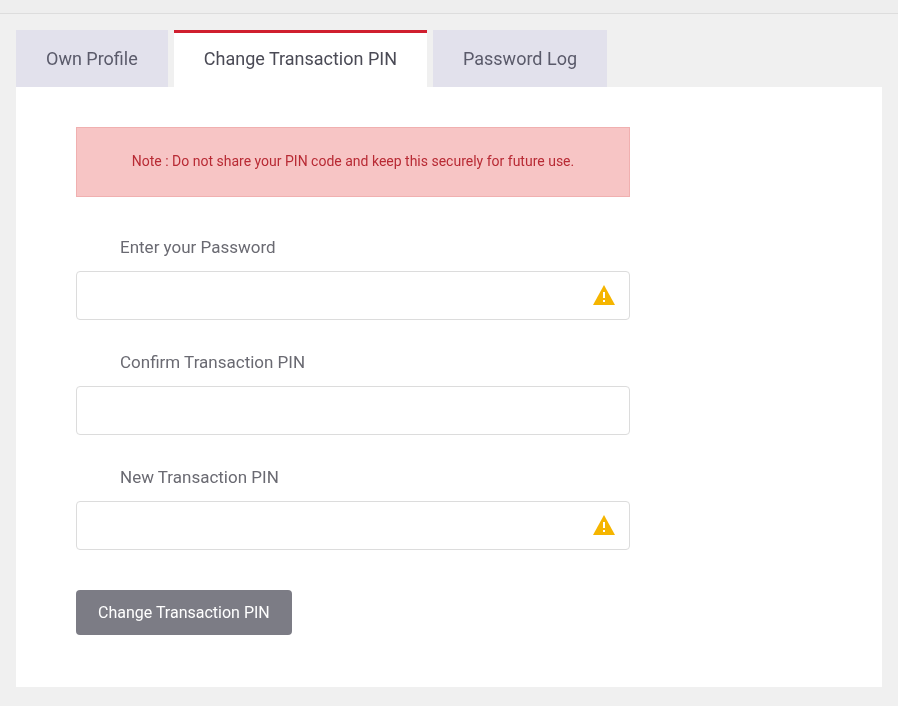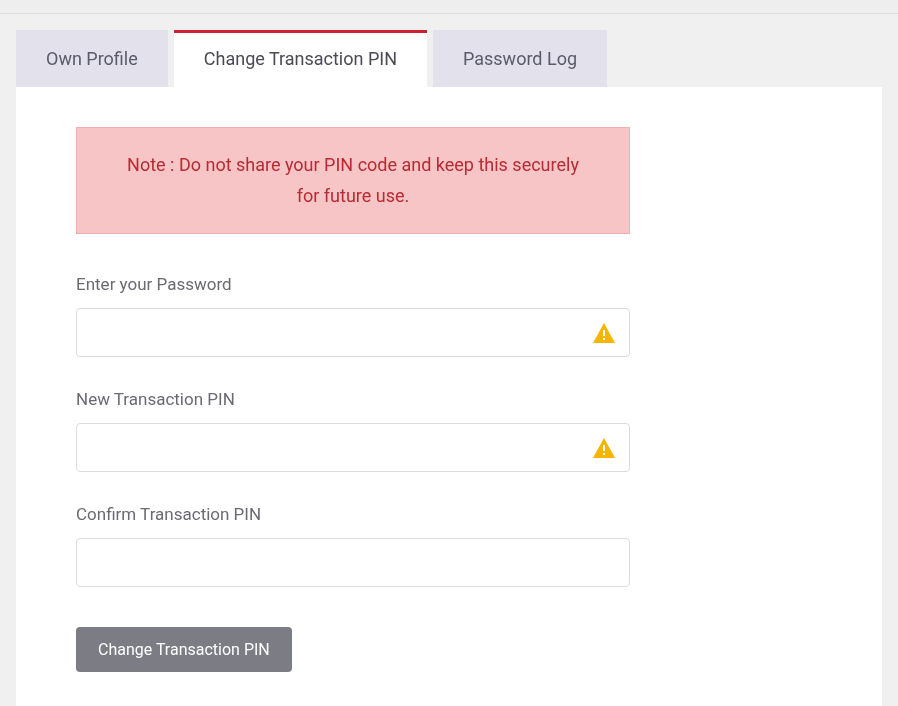"Note : Do not share" .alert-box { font-size: 18px -> 14px }
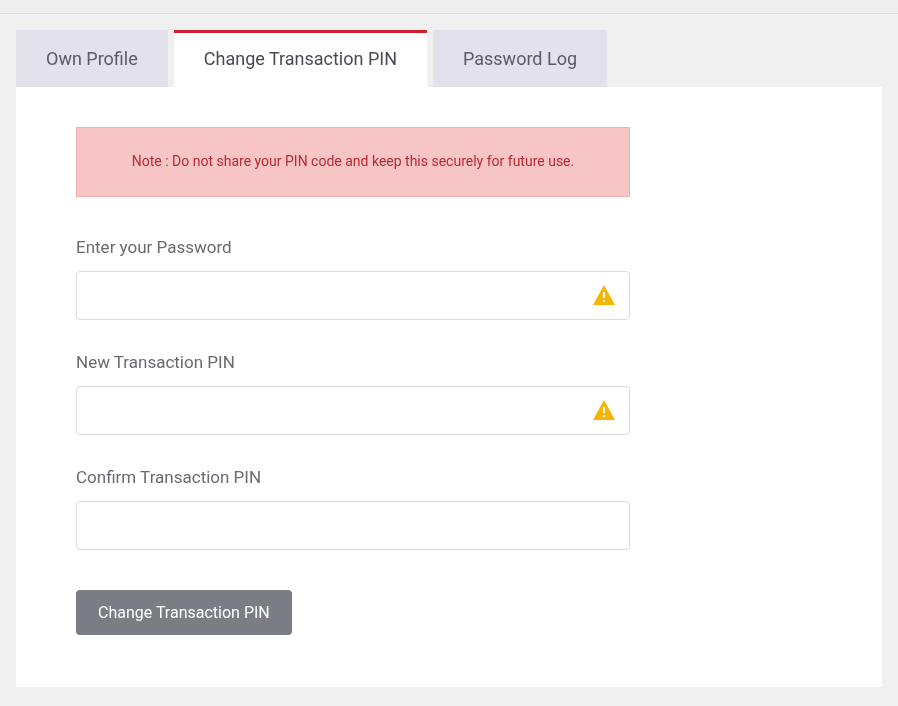"Enter your Password" .form-label { margin-left: none -> 44px }
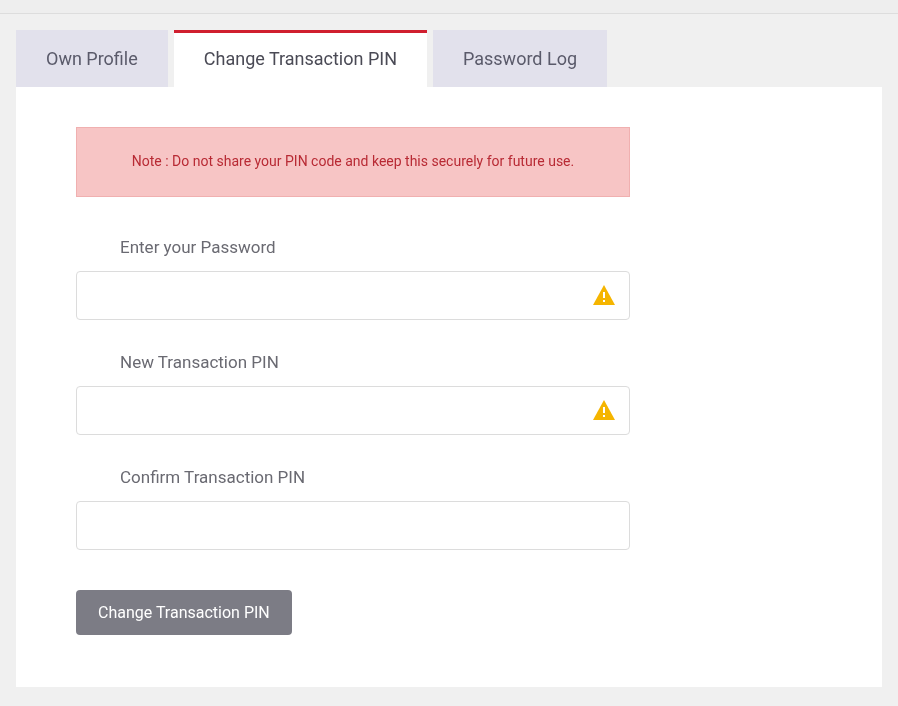"New Transaction PIN" div.form-group { order: before "Confirm Transaction PIN" -> after "Confirm Transaction PIN" }
